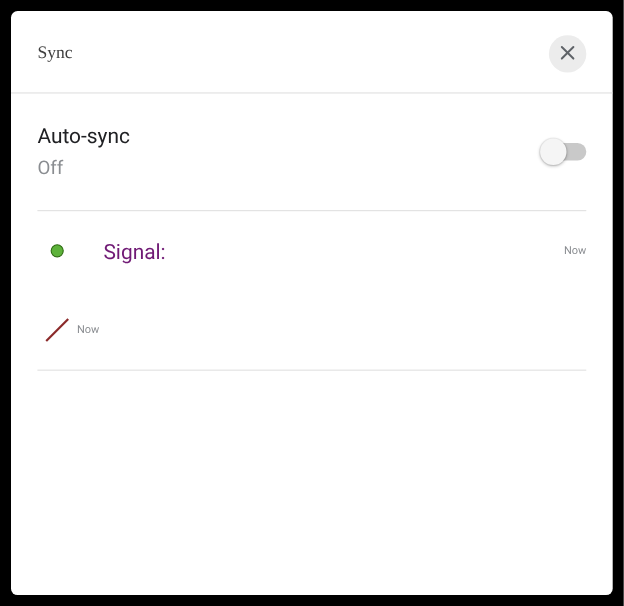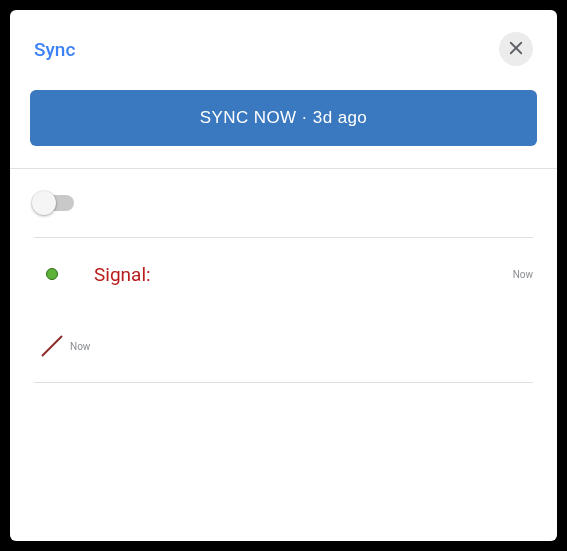"Sync" .title { color: #3b82f6 -> #404040; font-family: none -> Liberation Serif, serif; font-size: 19px -> 16px }
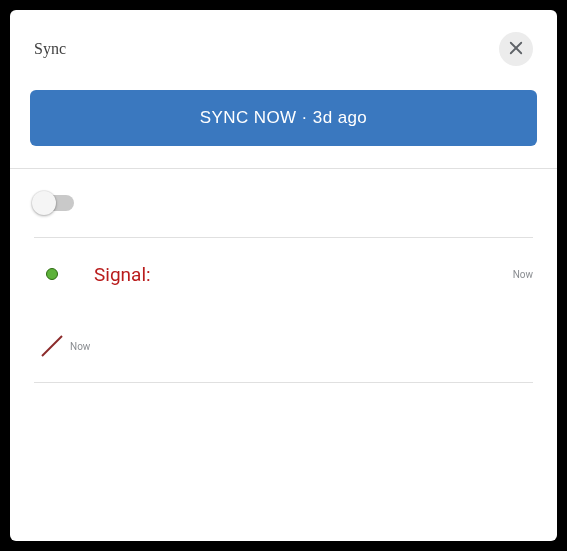"Auto-sync" div.autosync-text { html: none -> <div> <div>Auto-sync</div> <div>Off</div> </div> }
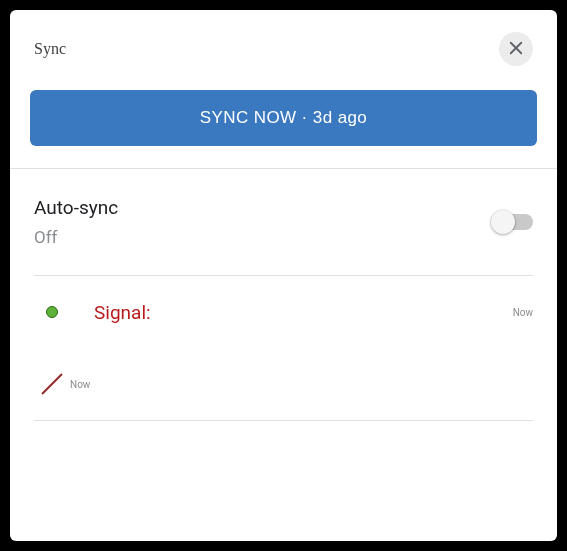"SYNC NOW · 3d ago" div.sync-row { html: <div> <button>SYNC NOW · 3d ago</button> </div> -> none }
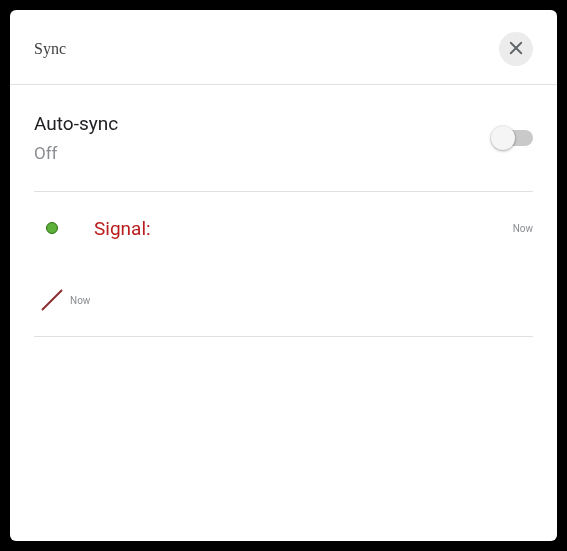"Signal:" .edit-label { color: #b91c1c -> #701a75 }
